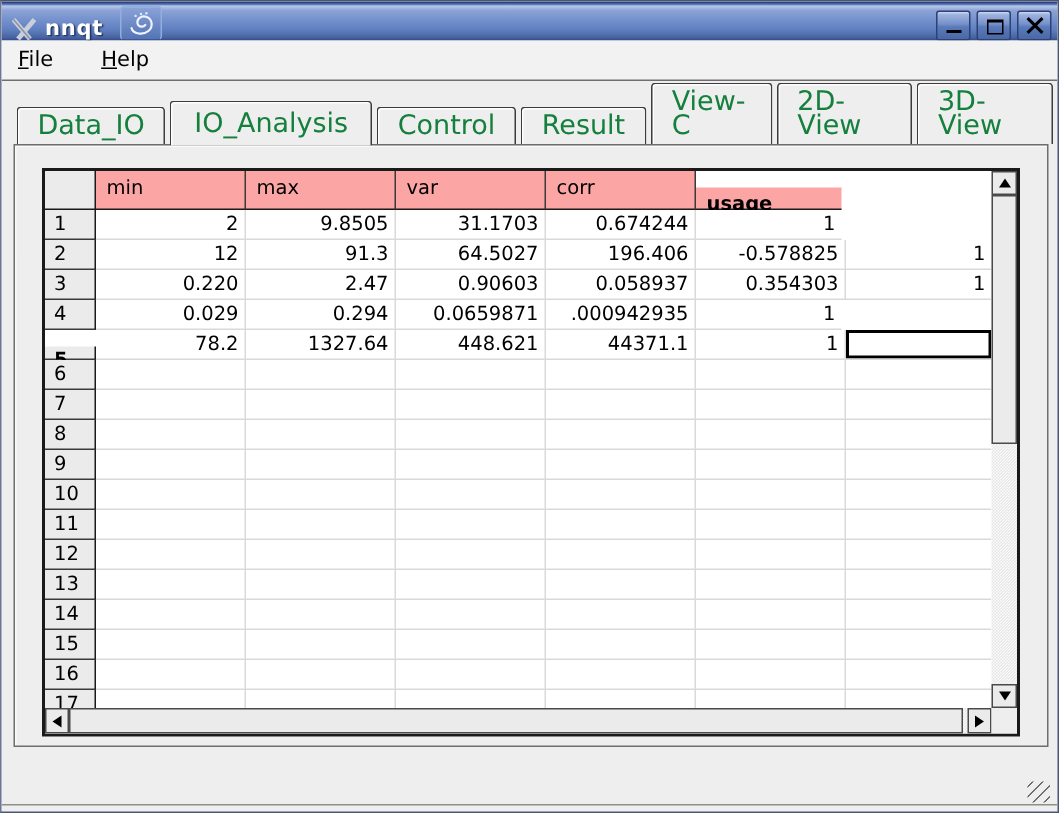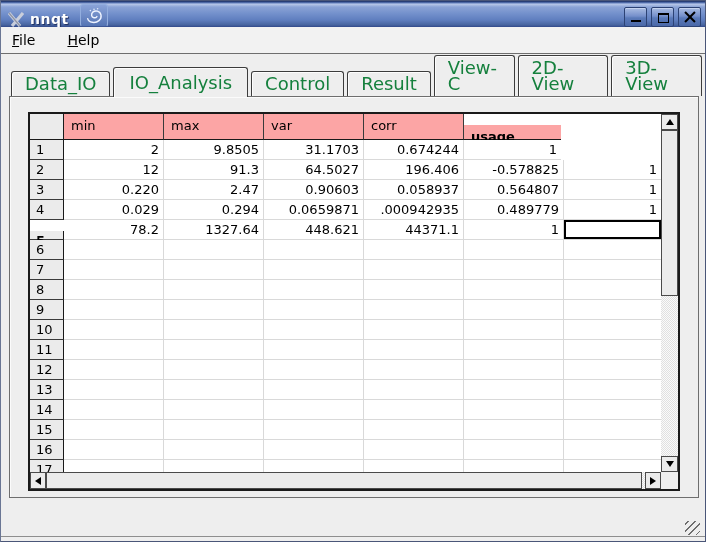"0.564807" div.cell { text: 0.564807 -> 0.354303 }
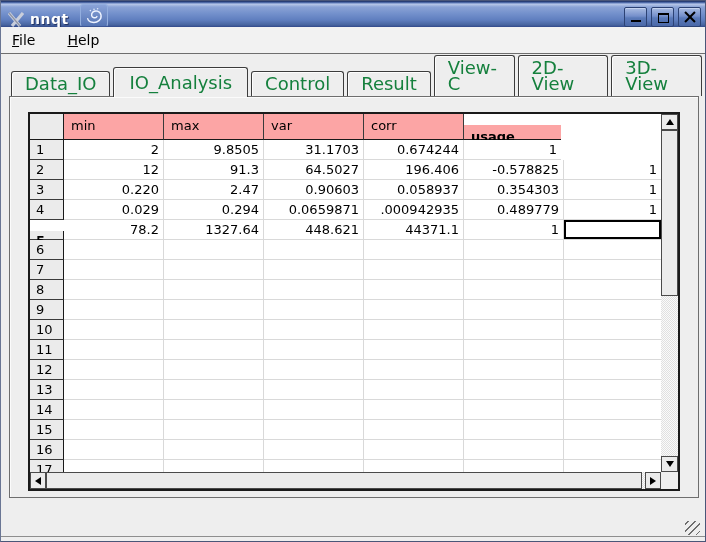"0.489779" div.cell { html: <div>0.489779</div> -> none }
